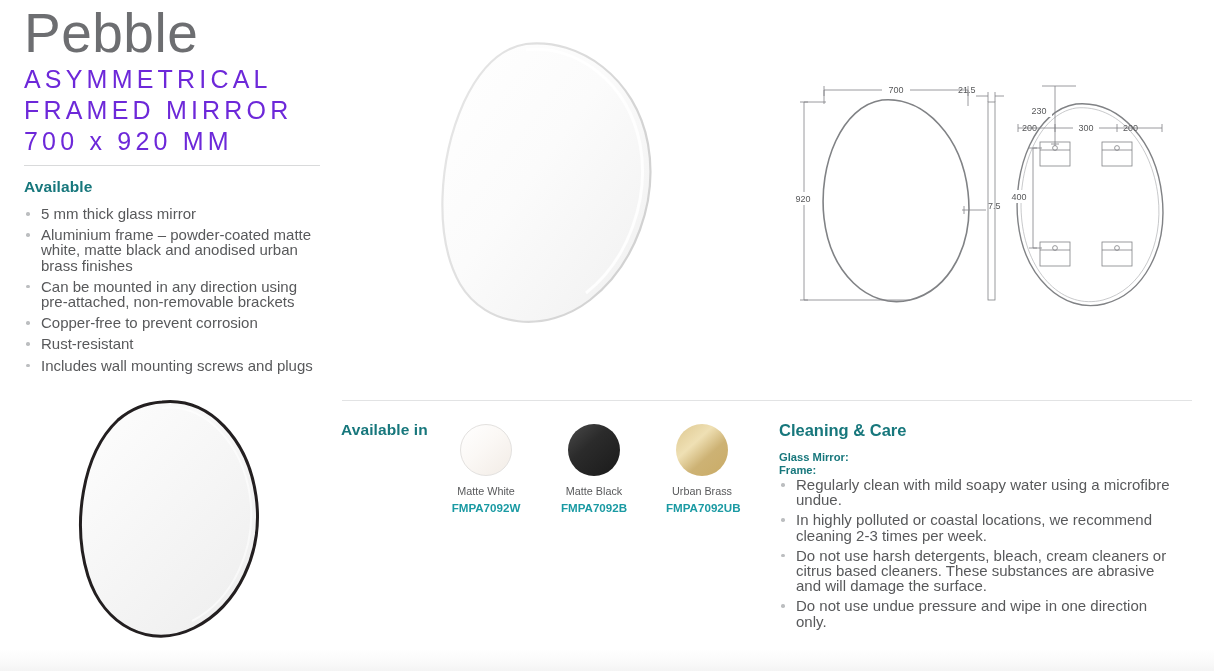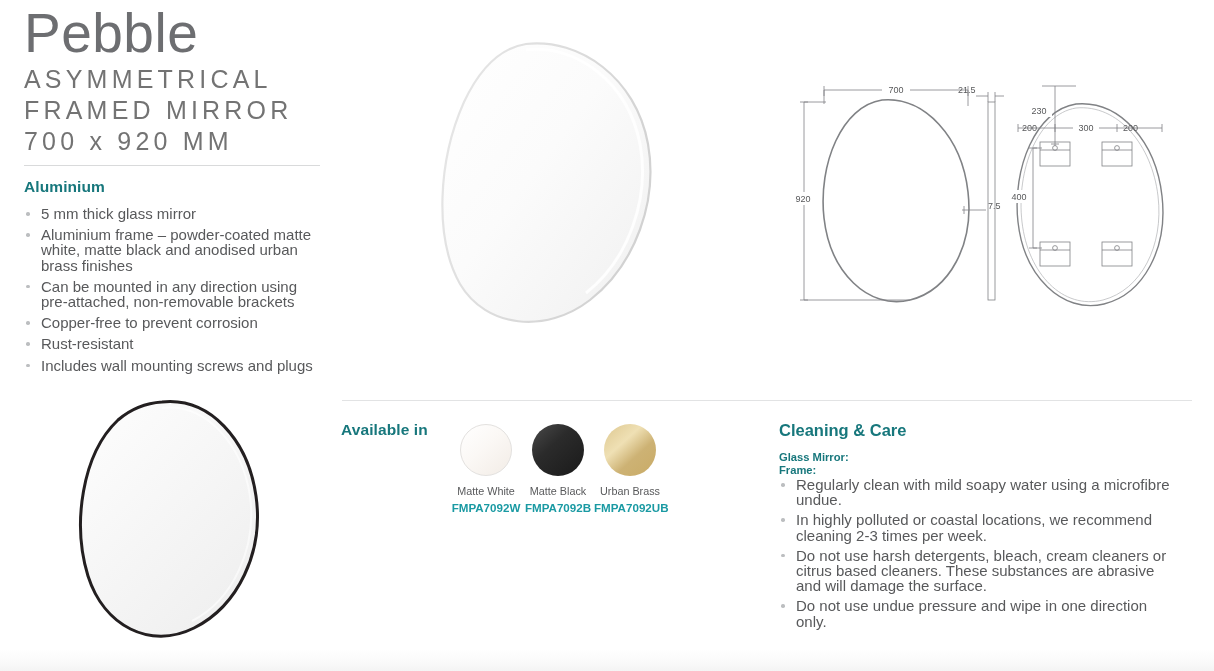"ASYMMETRICAL" .product-subtitle { color: #737373 -> #6d28d9 }
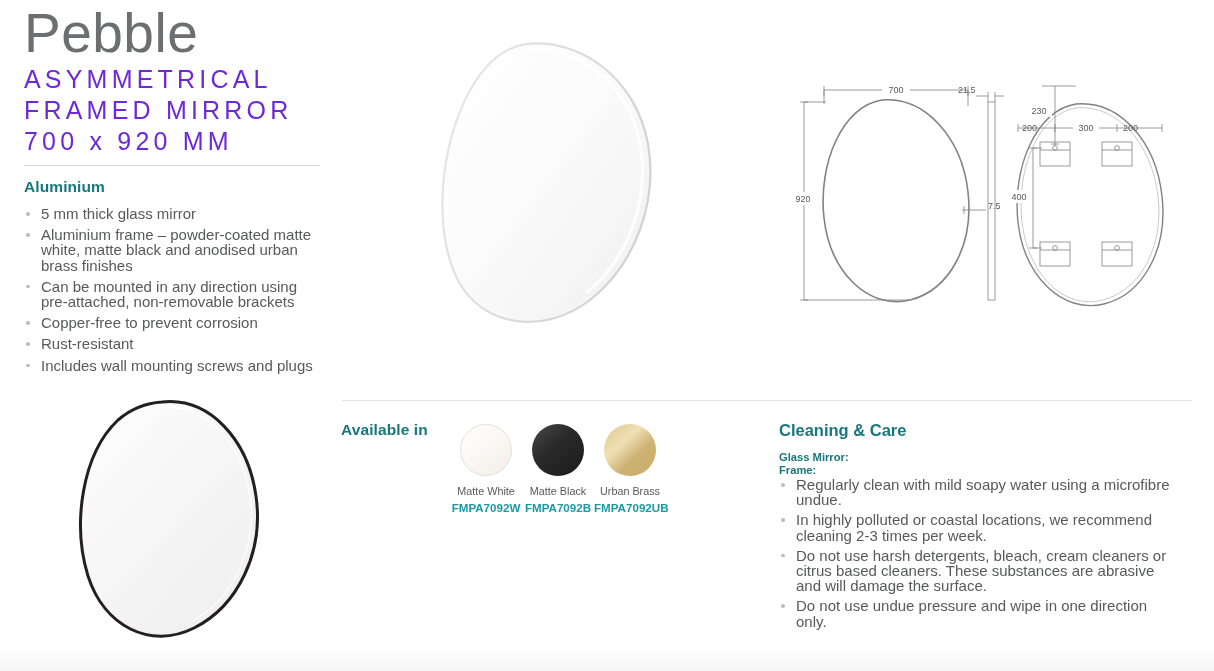"Aluminium" h2.section-heading { text: Aluminium -> Available }
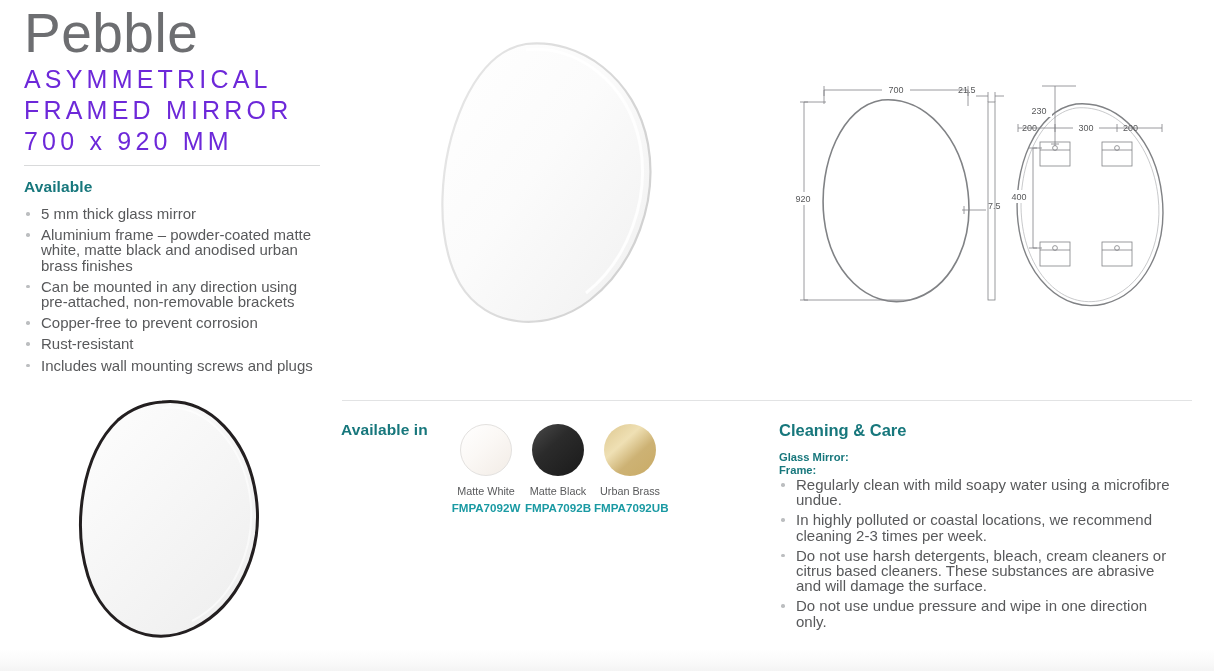"Matte White" .swatches { gap: none -> 36px }
